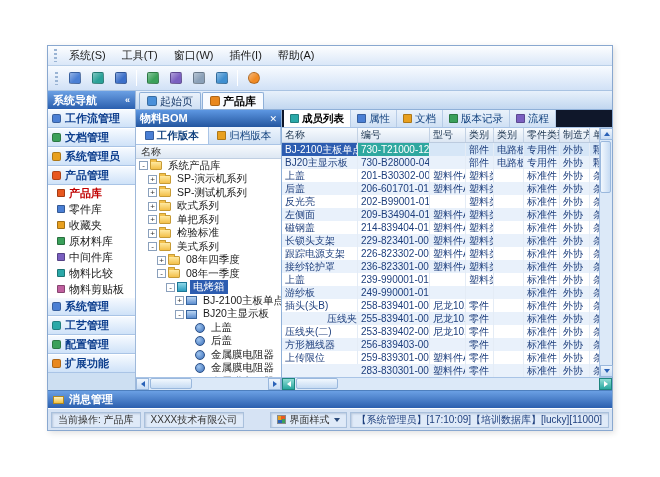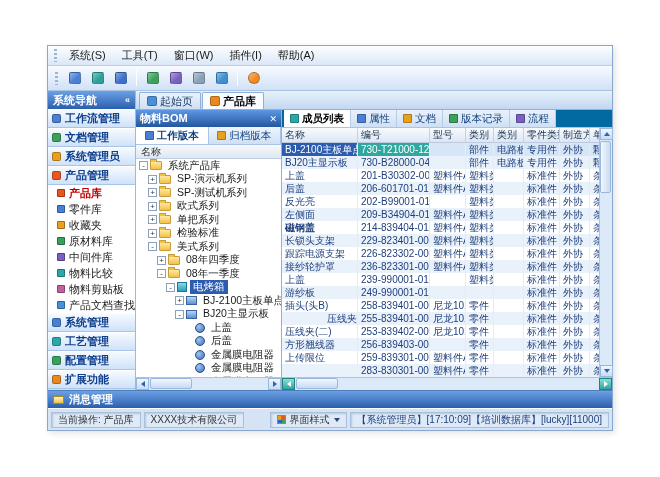"成员列表" .m-tabs { background: #0369a1 -> #0f172a }
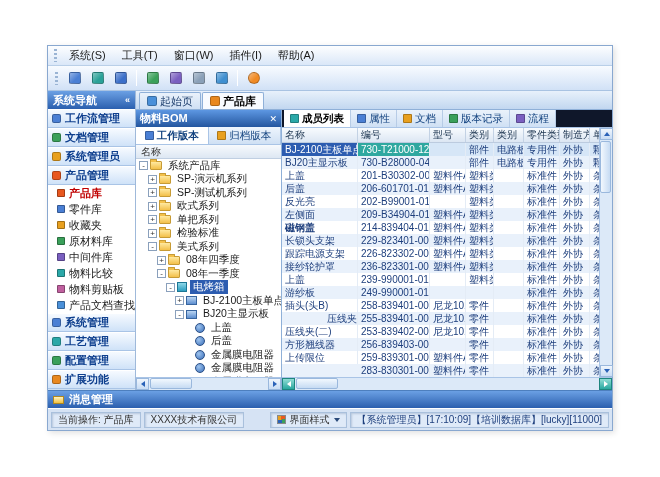"磁钢盖" div.td { font-weight: bold -> none }
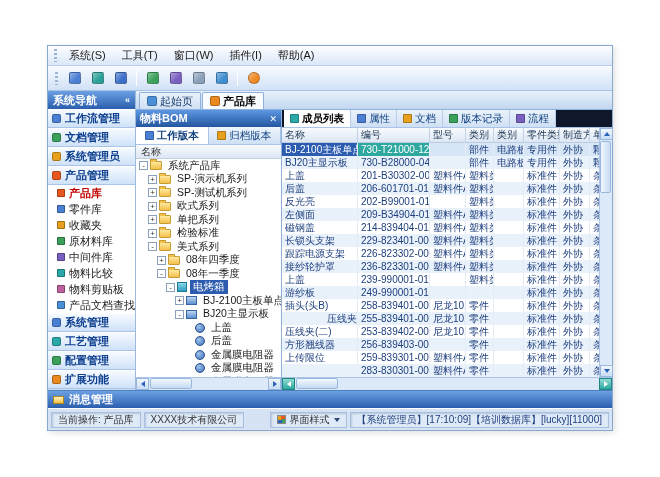"产品文档查找" div.sb-item { html: <div> <span></span> <span>产品文档查找</span> </div> -> none }
